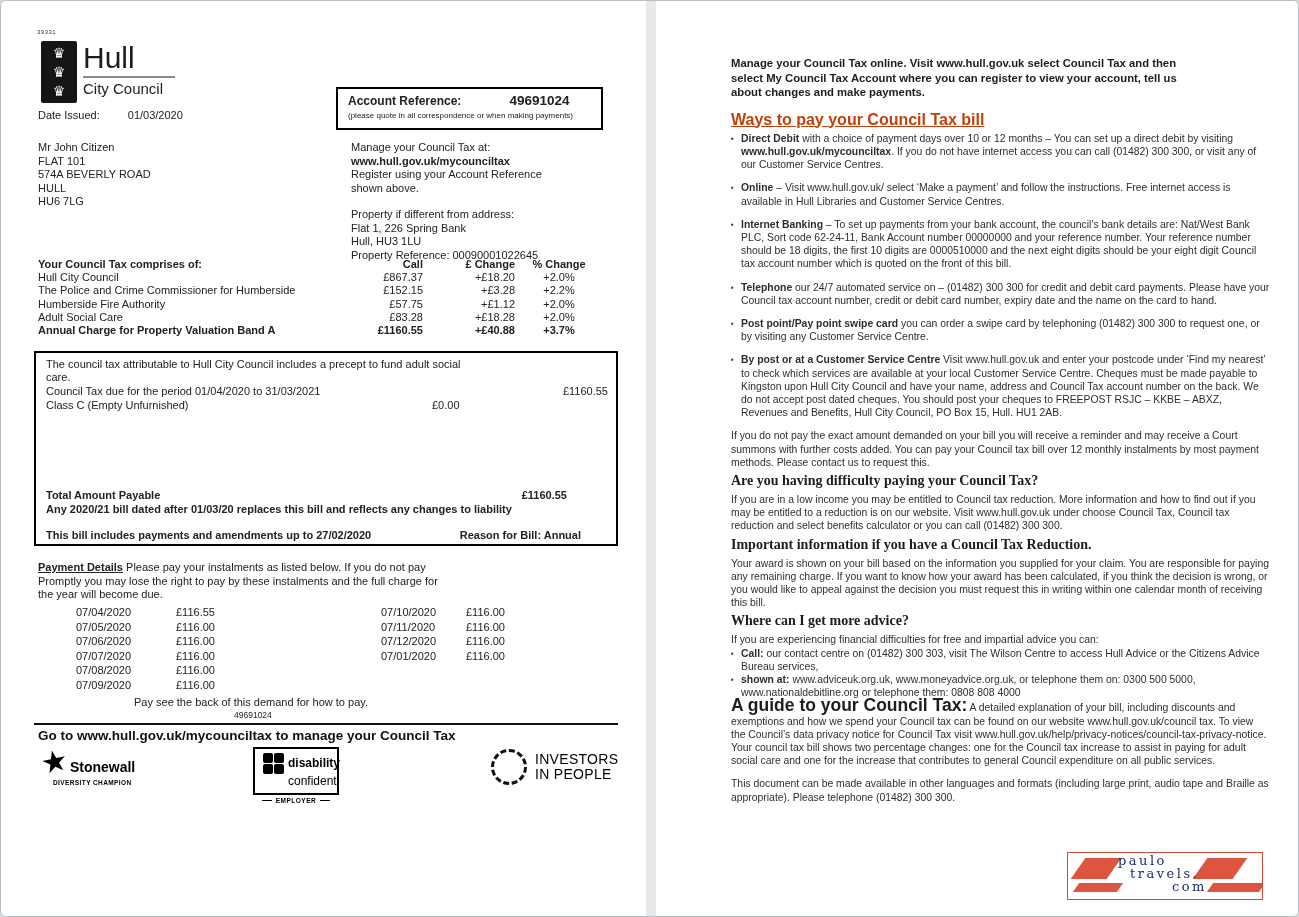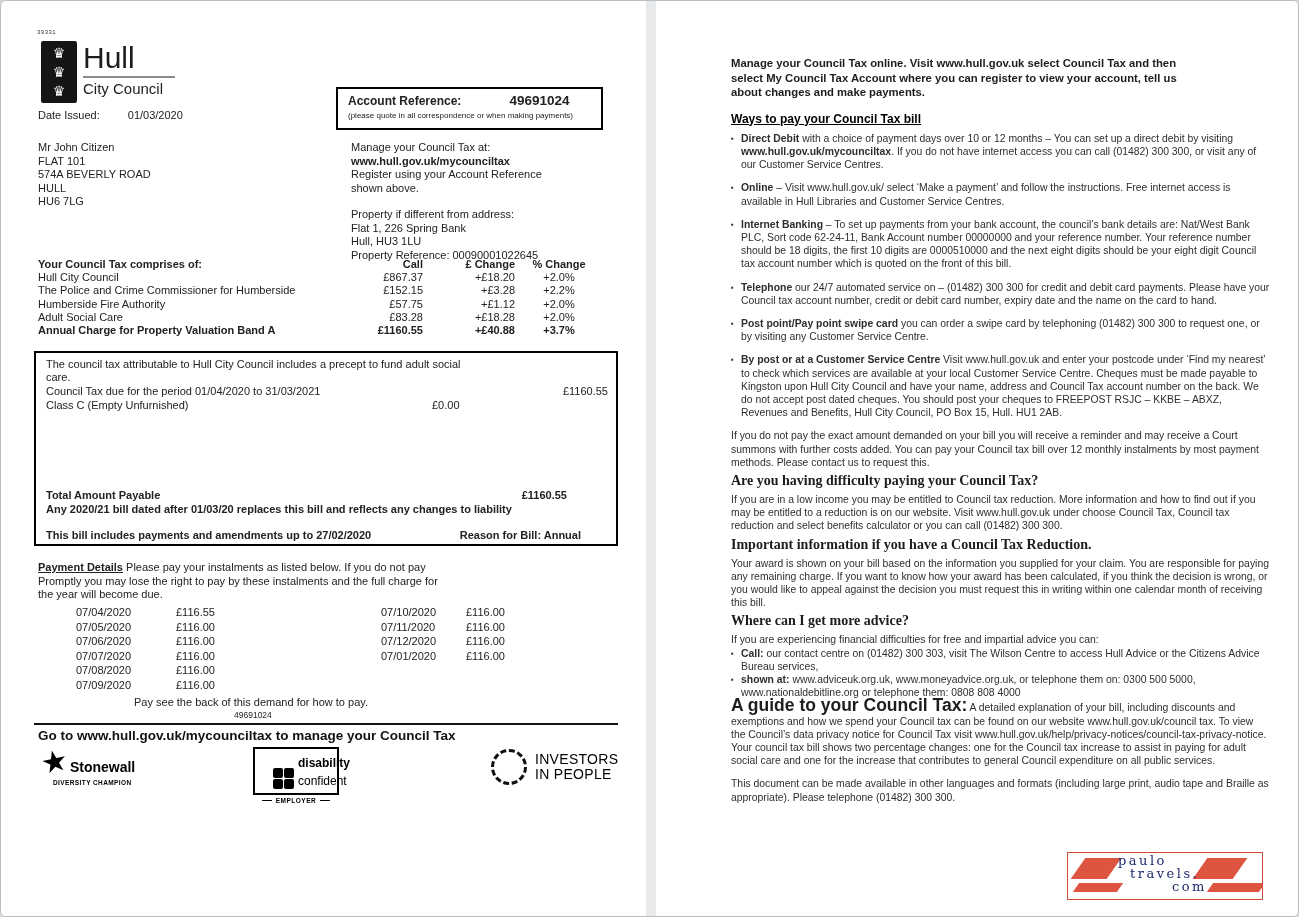"Ways to pay your Council" .p2-ways { color: #000000 -> #c2410c; font-size: 12px -> 16px }
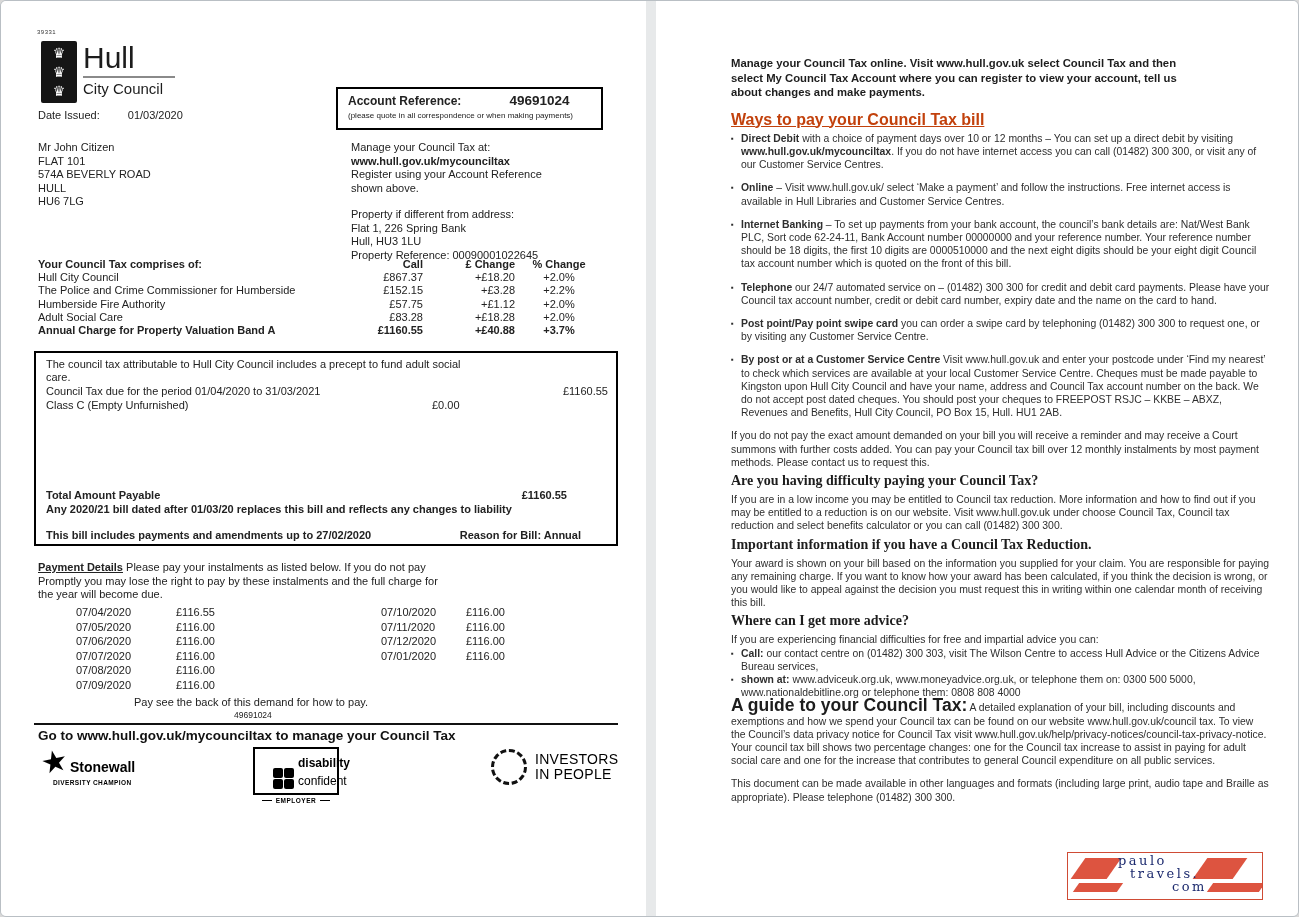"disability confident" .dis-box { align-items: flex-end -> flex-start; padding: 4px 18px -> 4px 8px }
